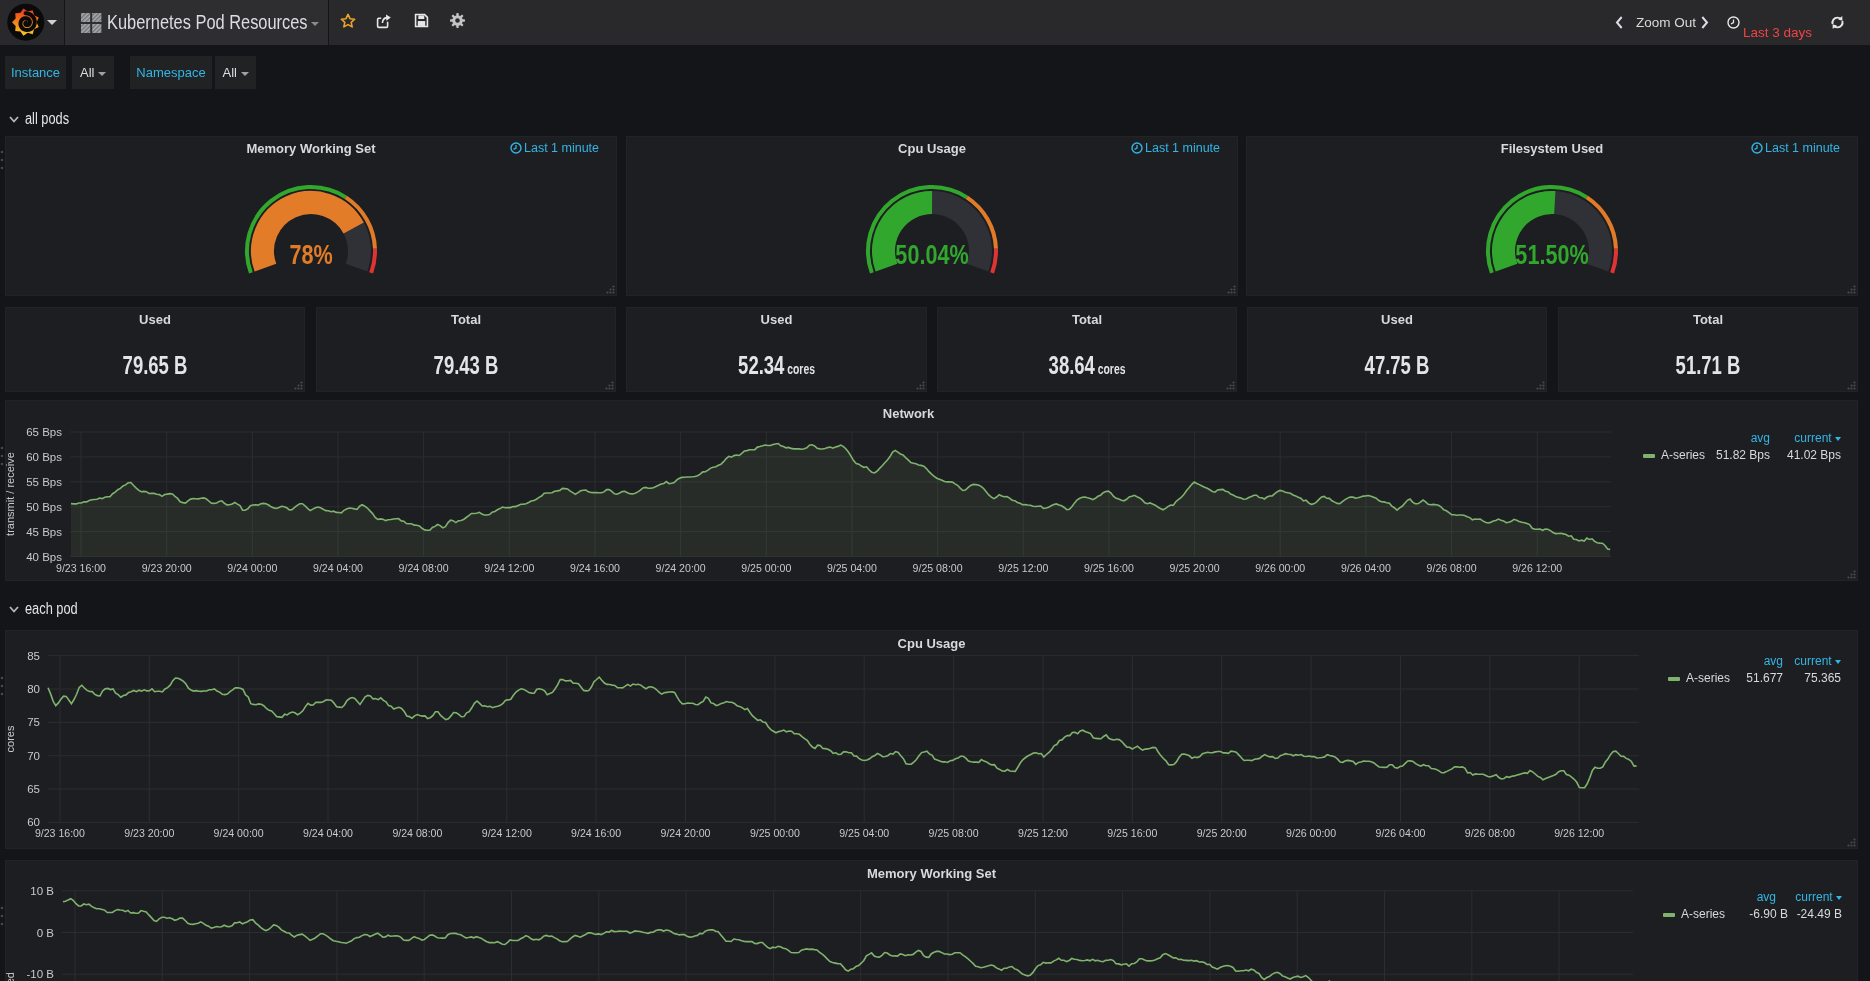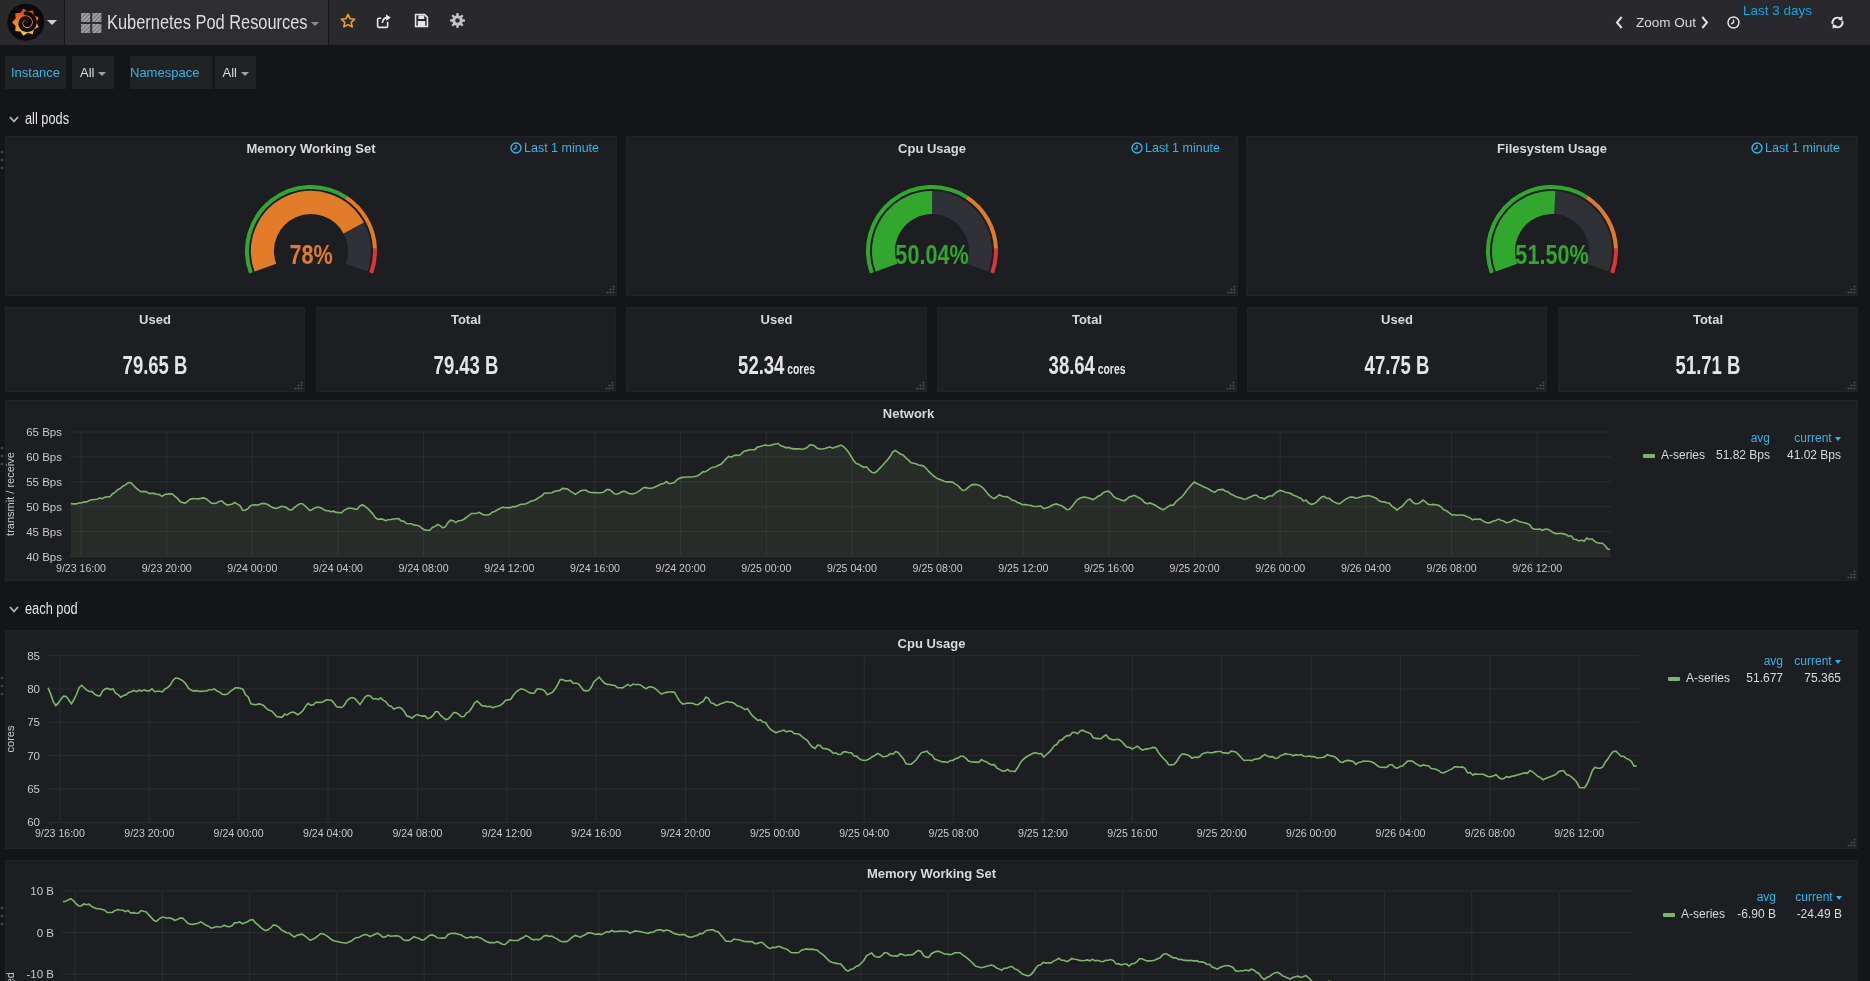"Last 3 days" div.abs { color: #0ea5e9 -> #ef4444; top: 3px -> 25px }
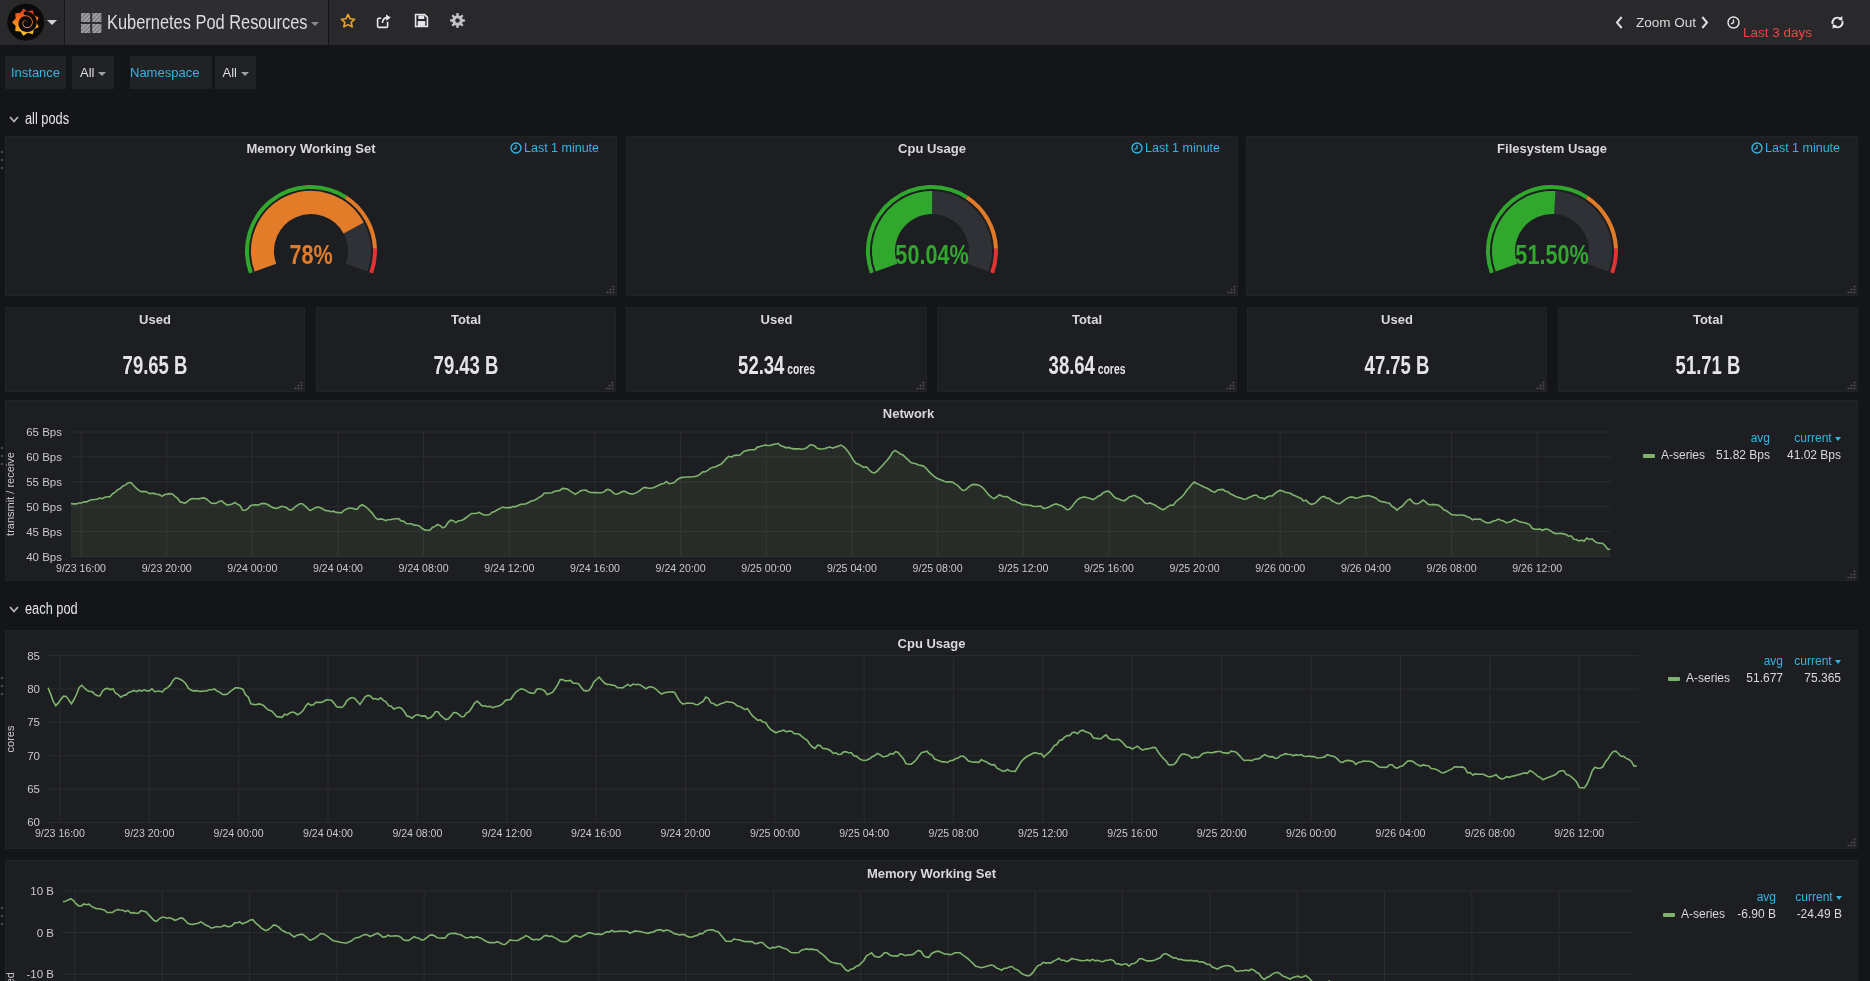"Namespace" div.abs { text-align: none -> center }
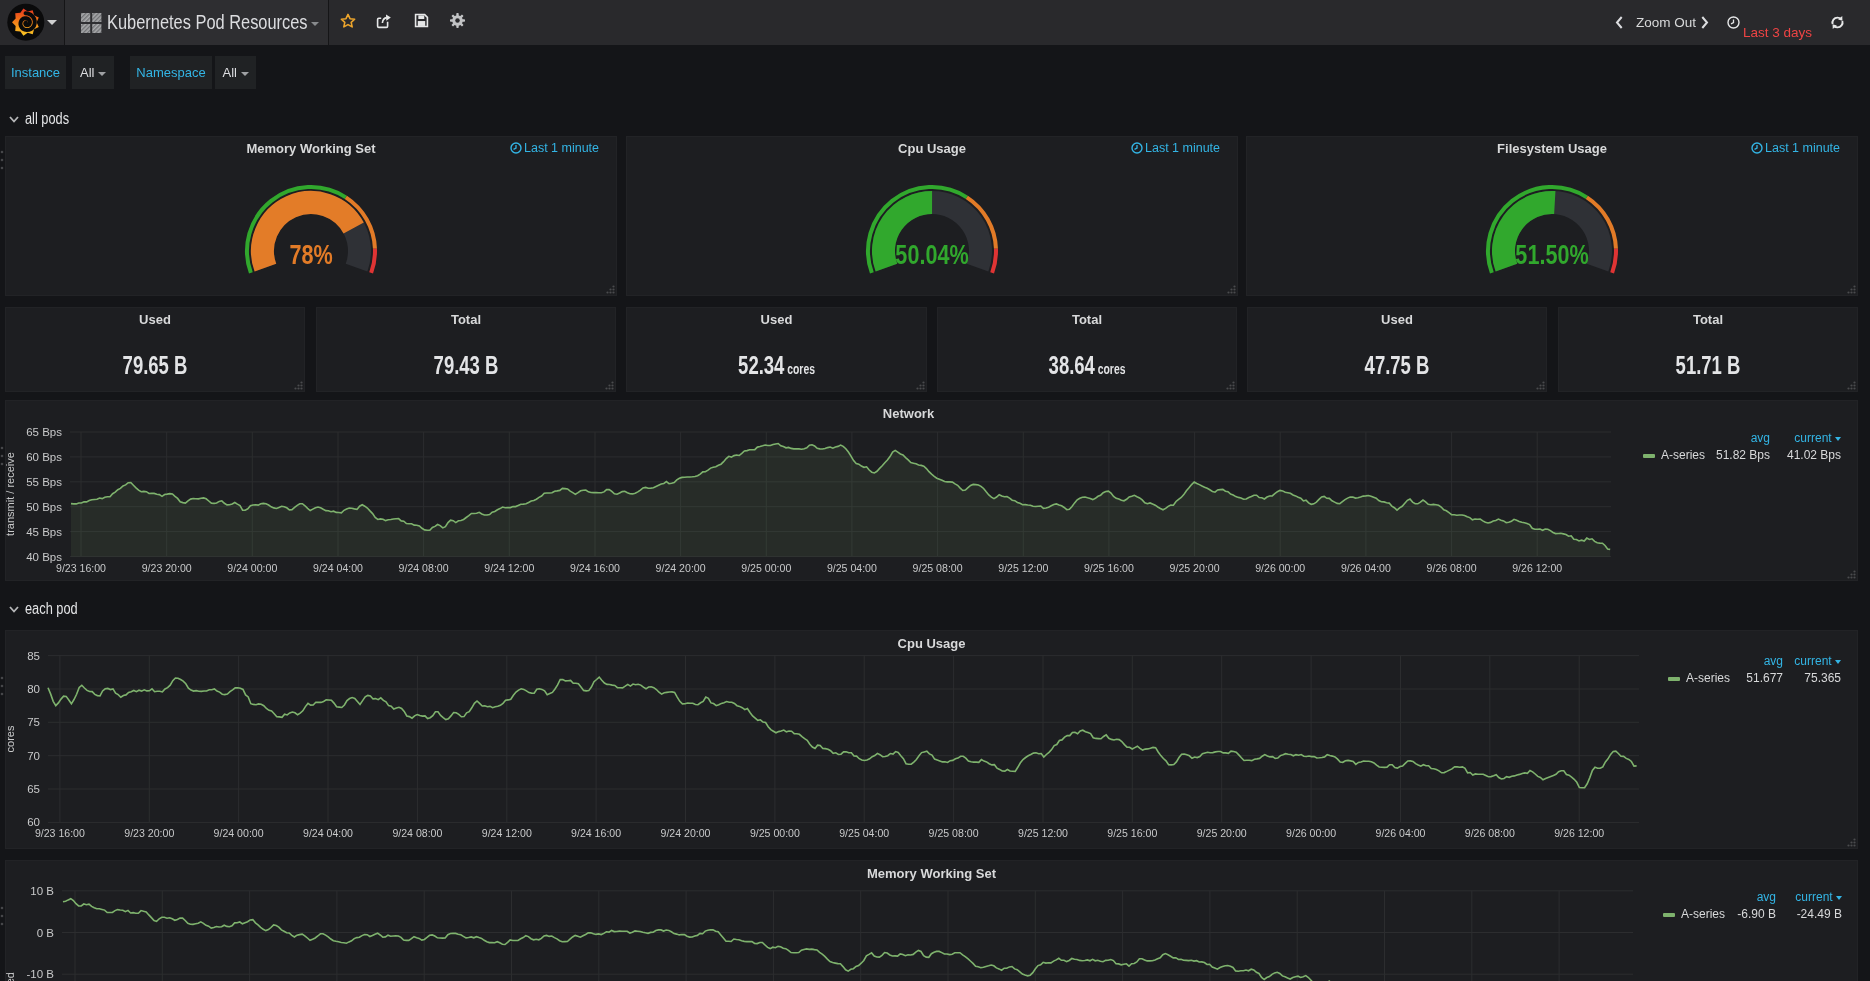"Filesystem Usage" div.ptitle { text: Usage -> Used }
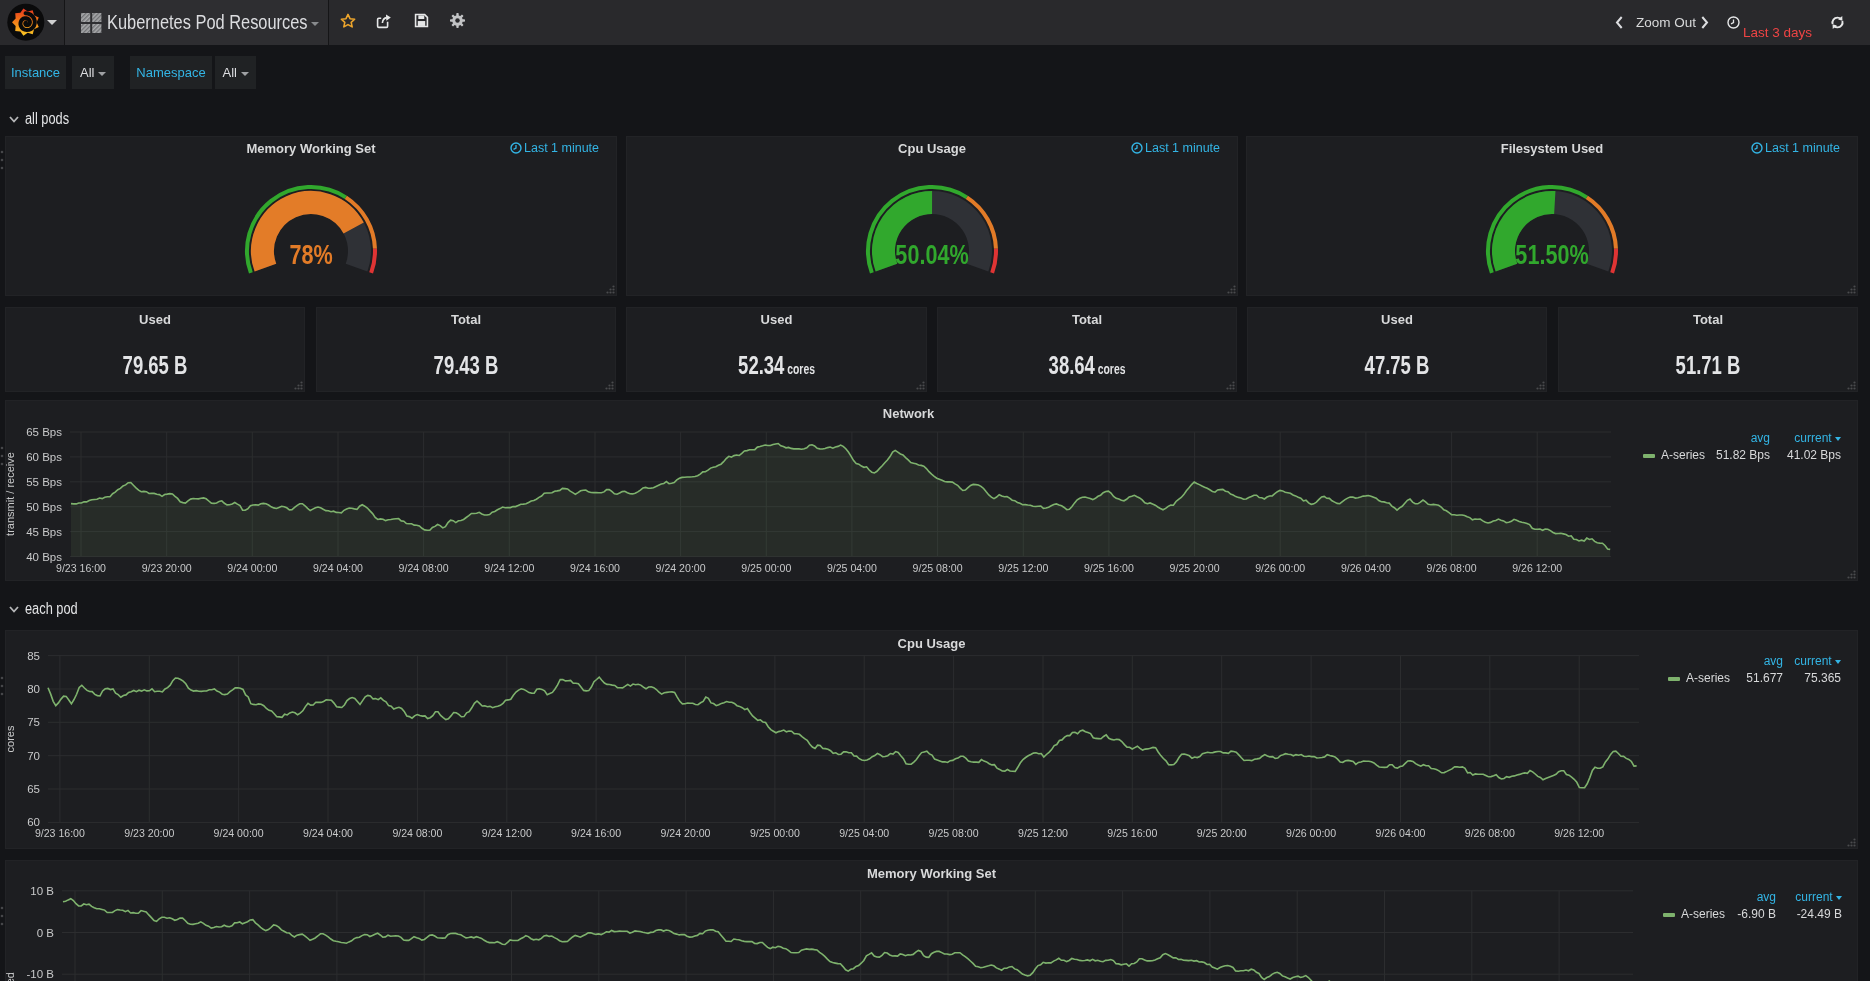"-6.90 B" div.legend { left: 0 -> 12px }
